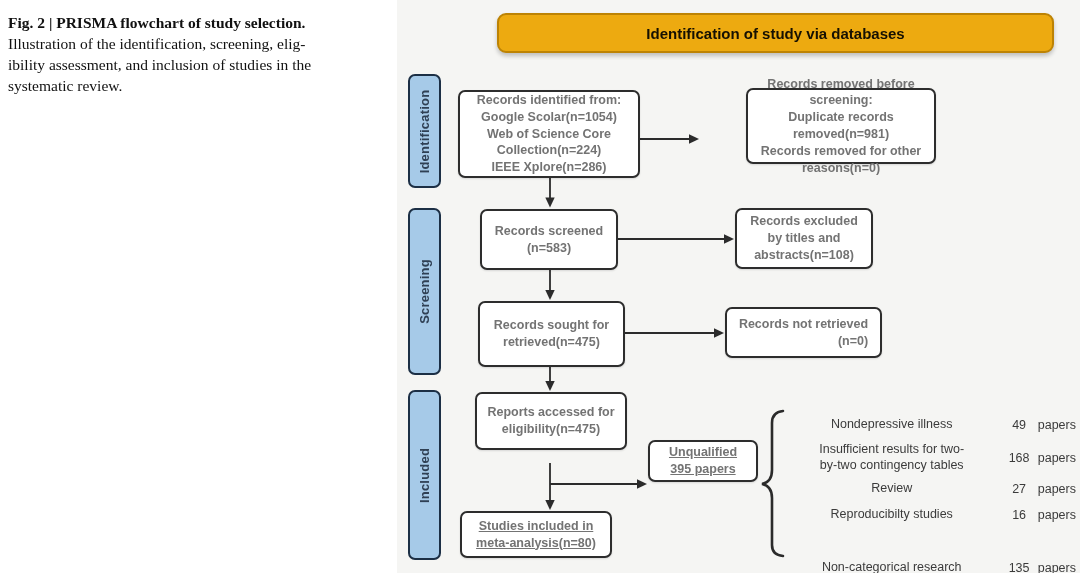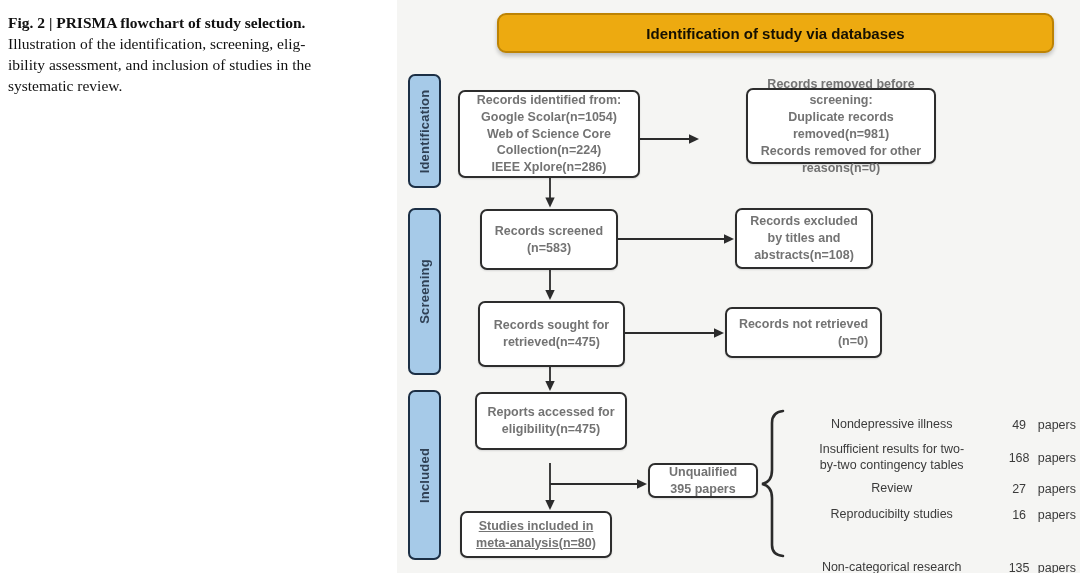"Unqualified" .b-unqualified { height: 35px -> 42px; text-decoration: none -> underline; top: 463px -> 440px }
